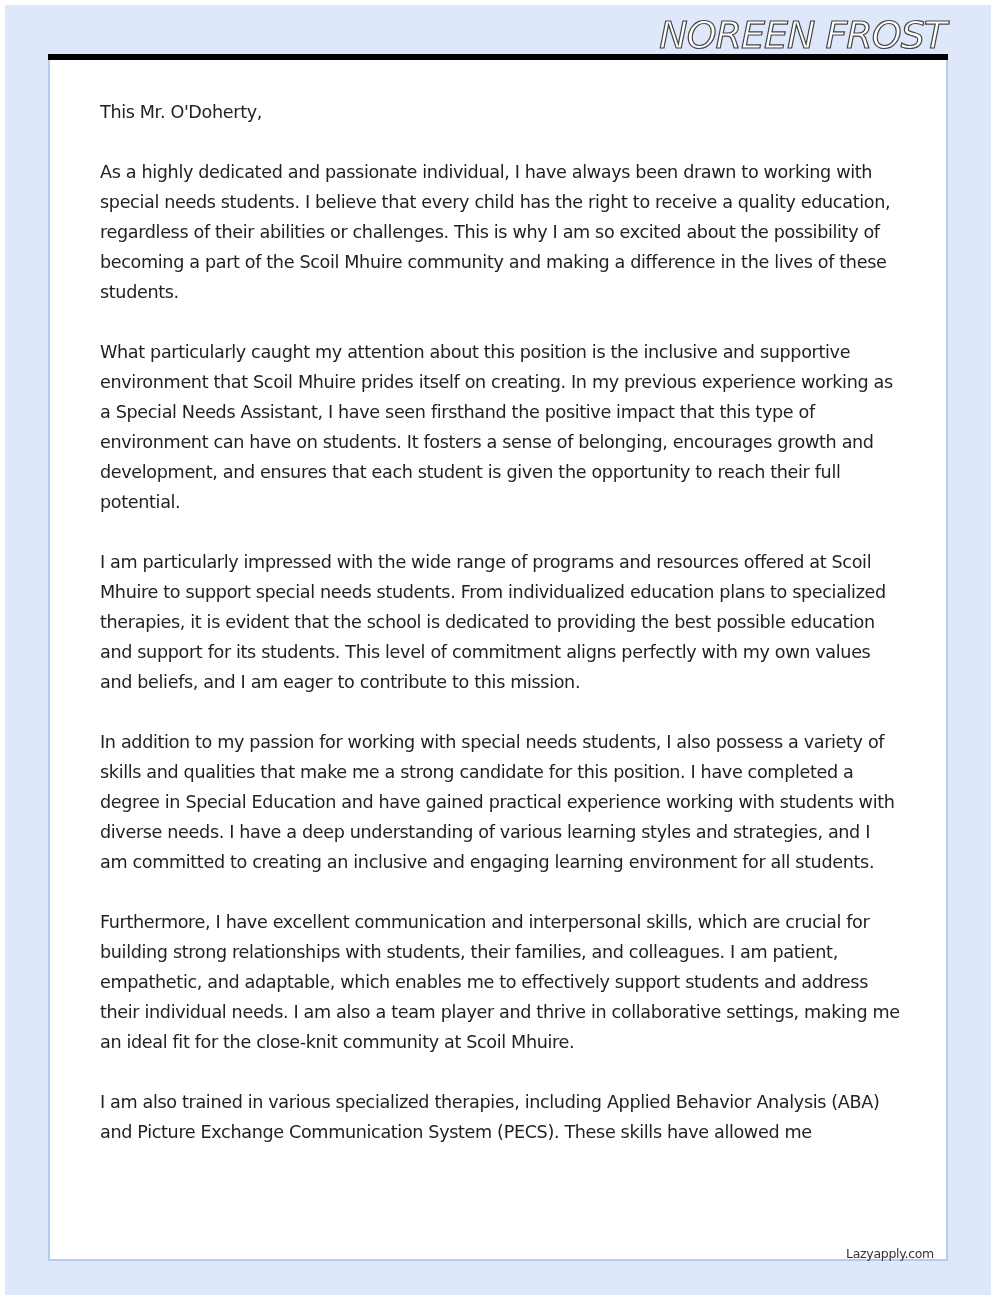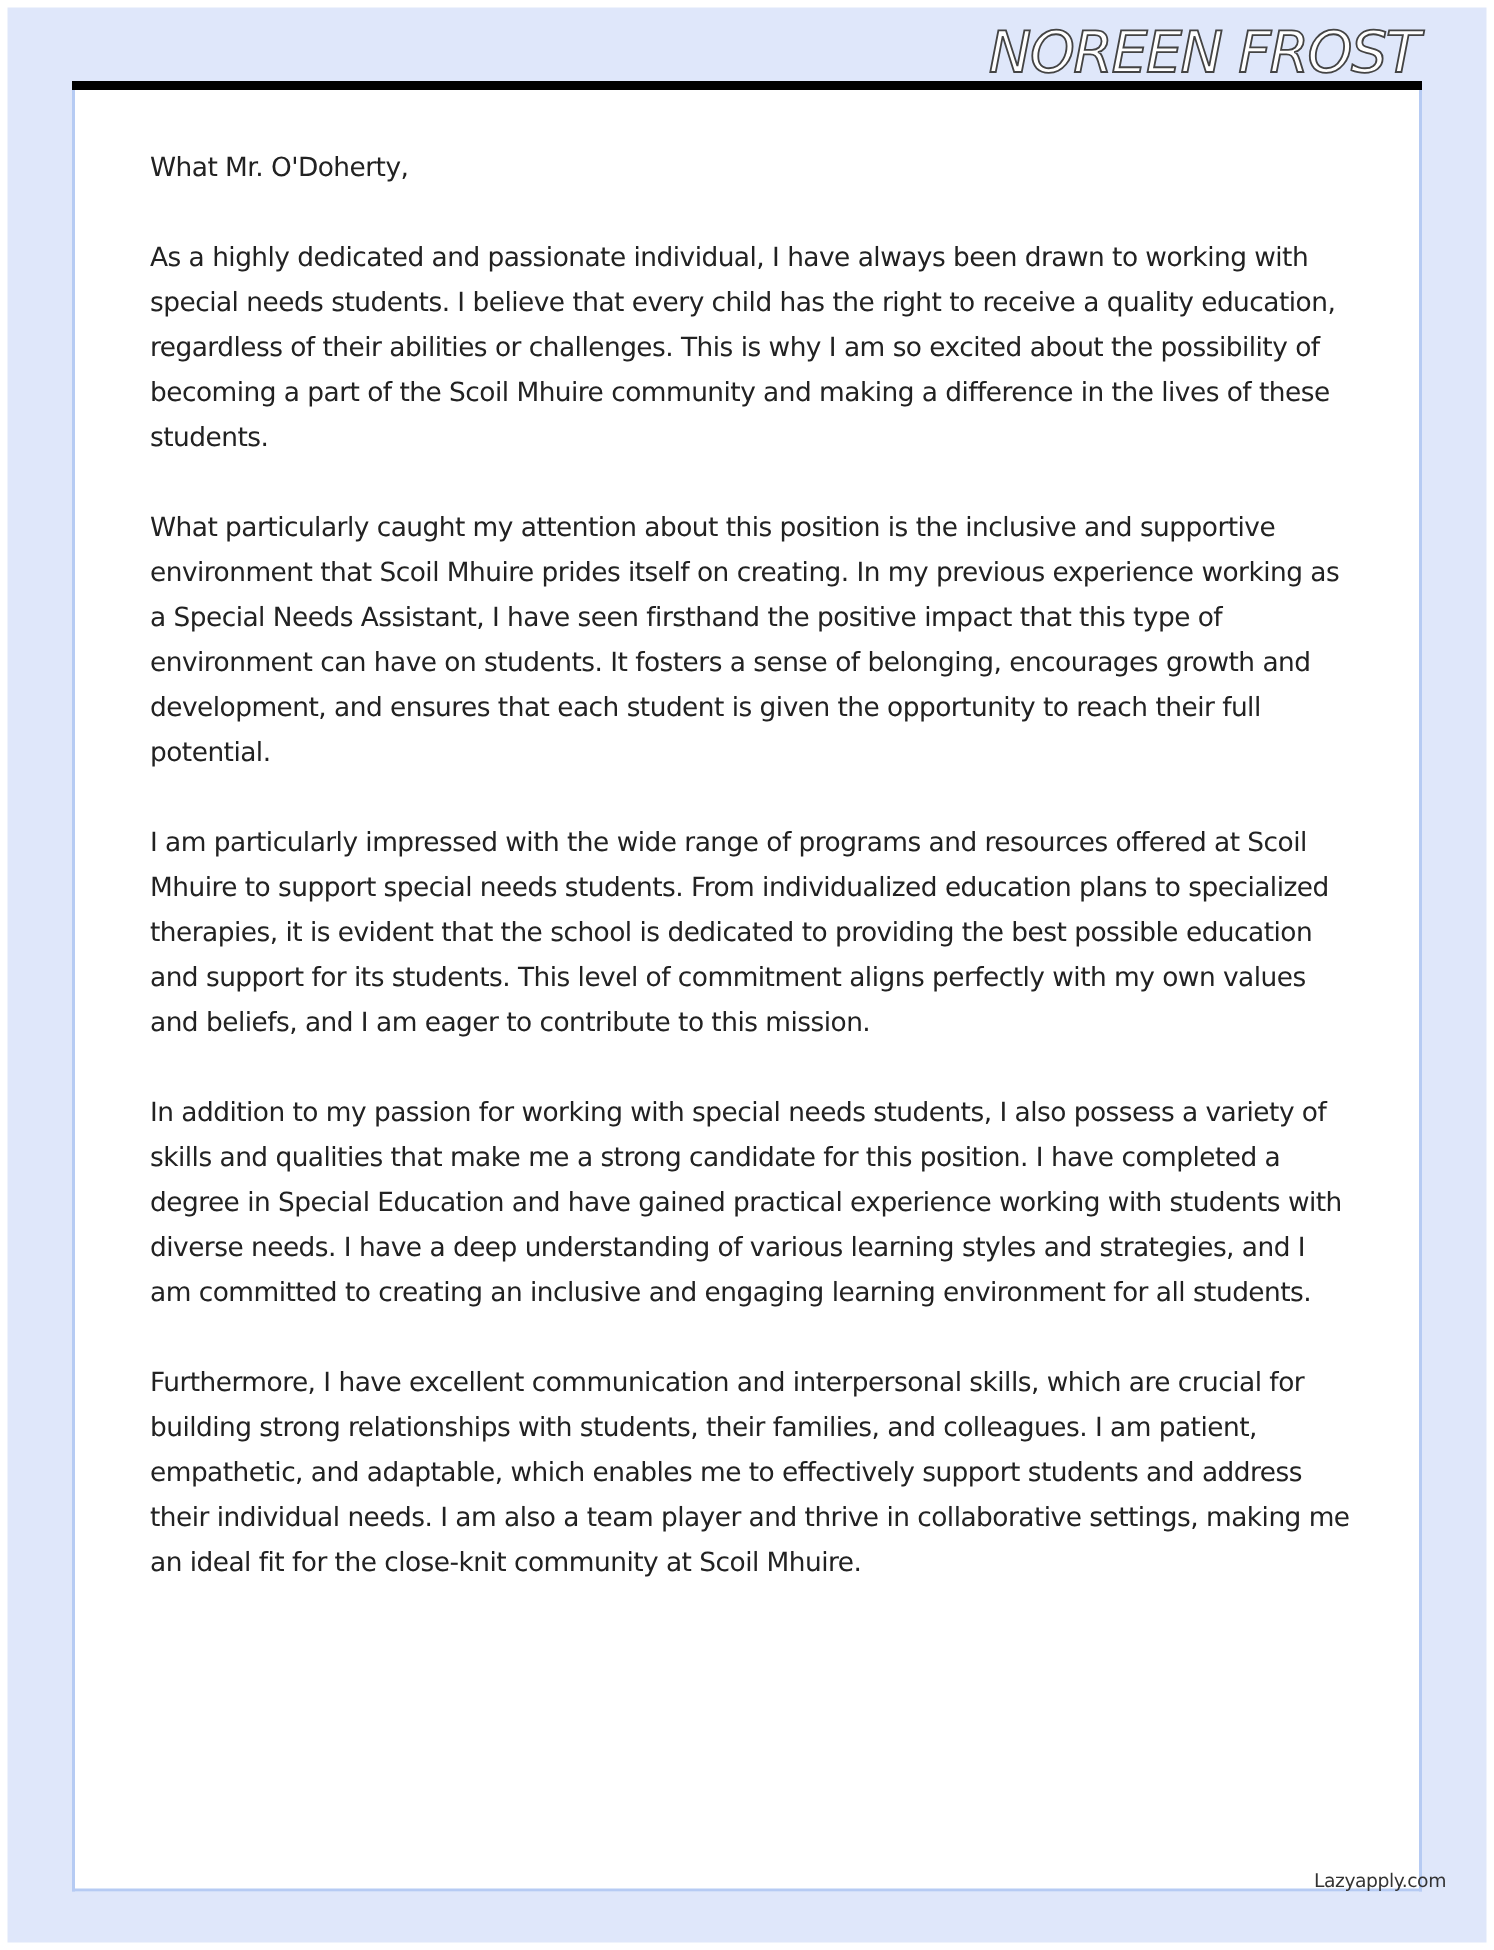"What Mr. O'Doherty," p { text: What -> This }
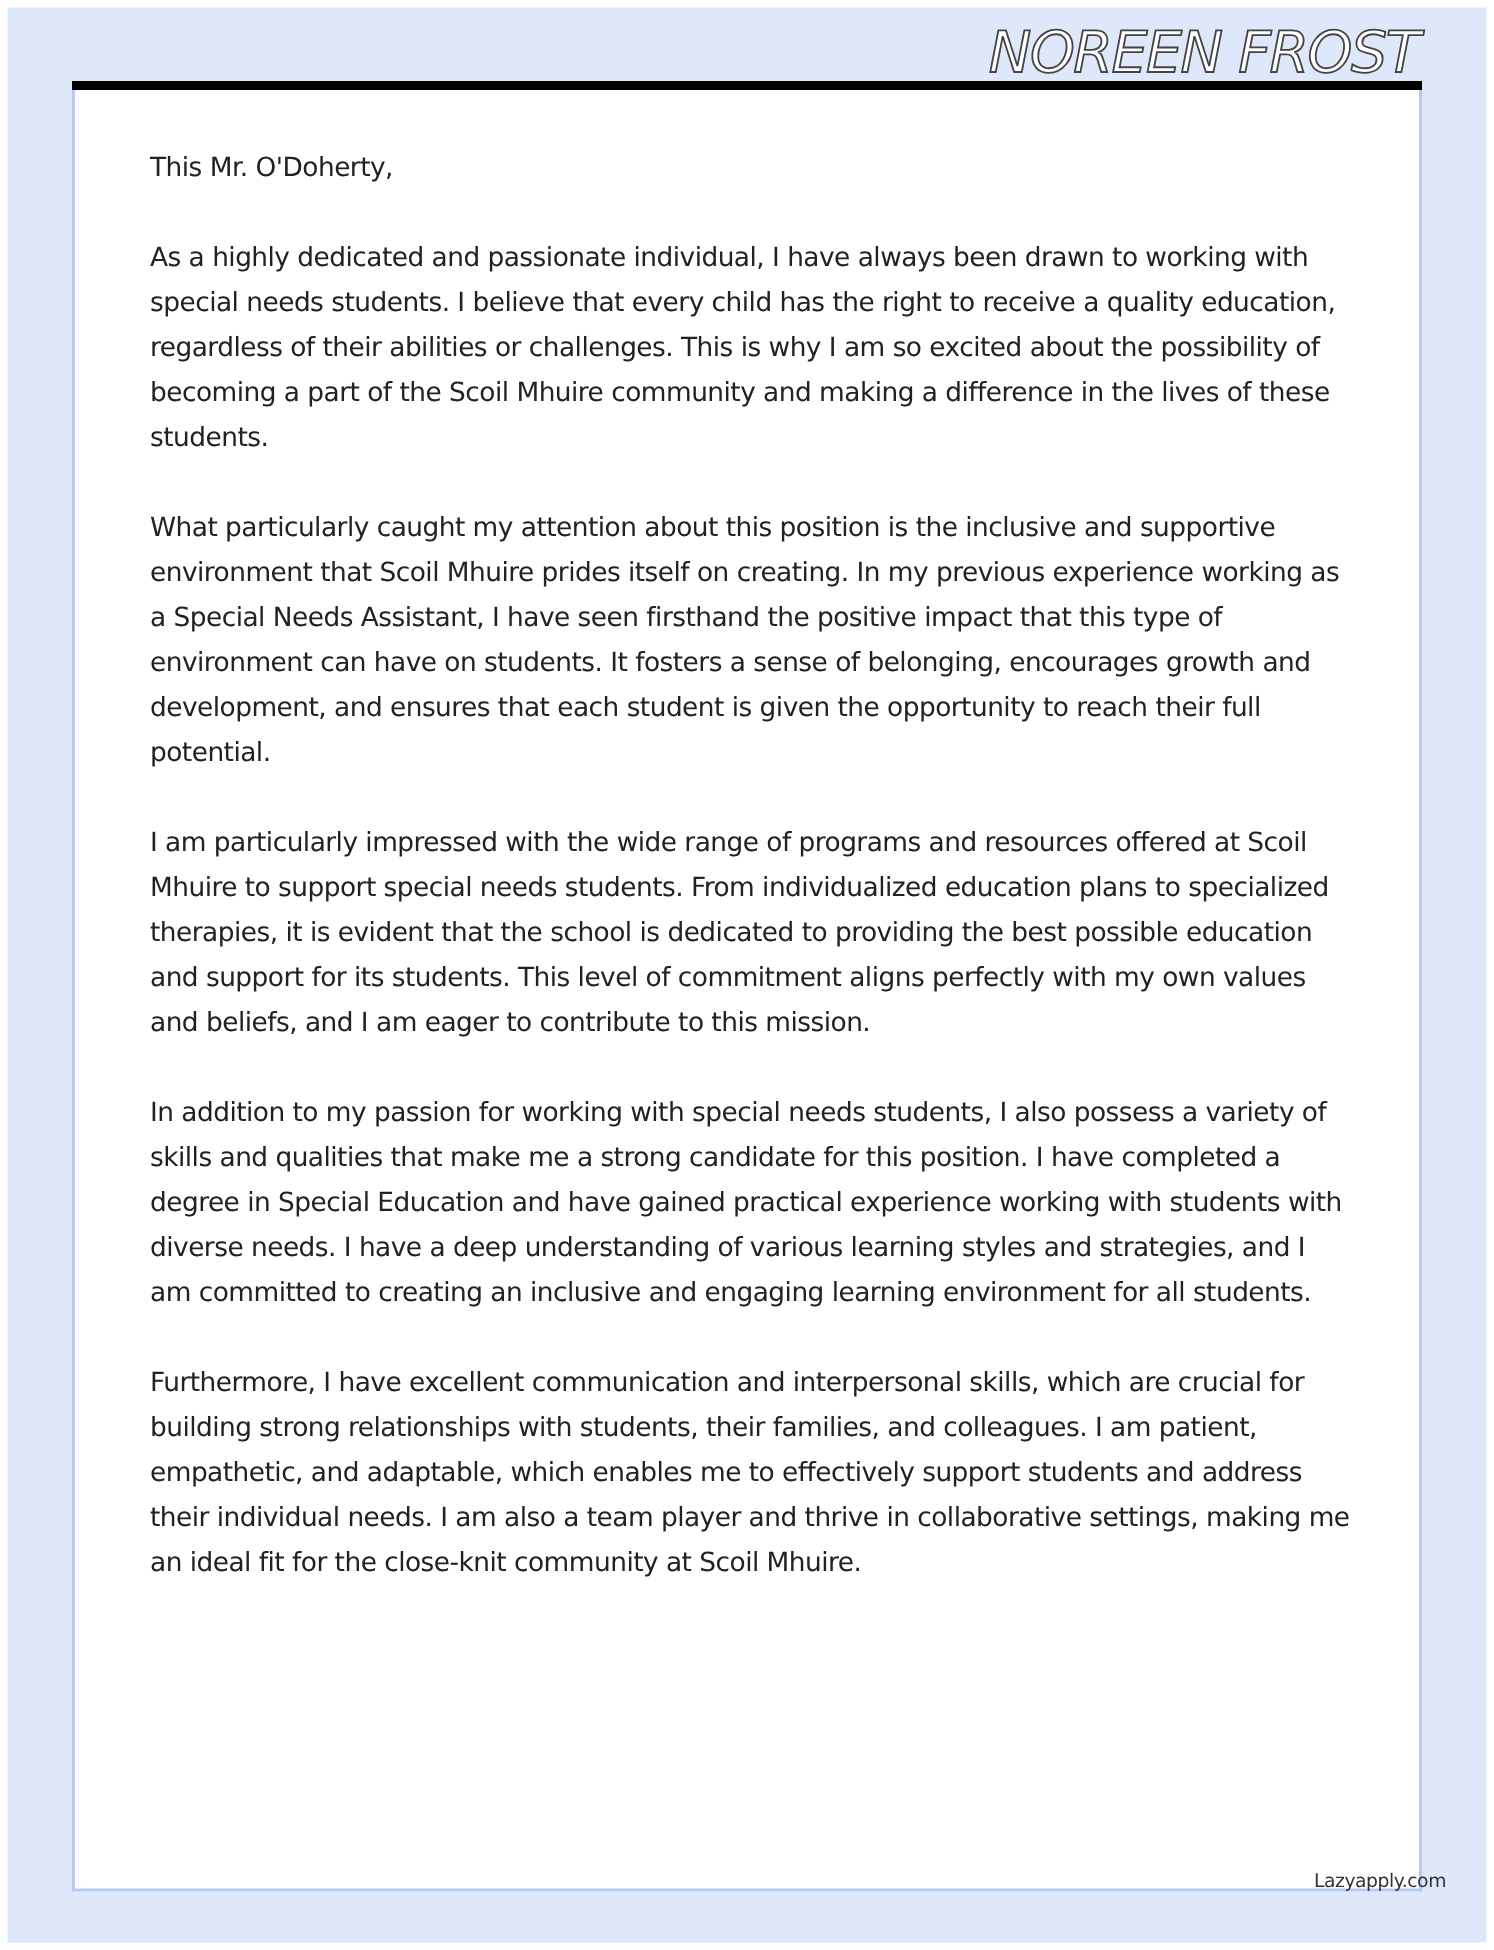"I am also trained in" p { html: none -> <p>I am also trained in various specialized therapies, including Applied Behavior Analysis (ABA) and Picture Exchange Communication System (PECS). These skills have allowed me</p> }
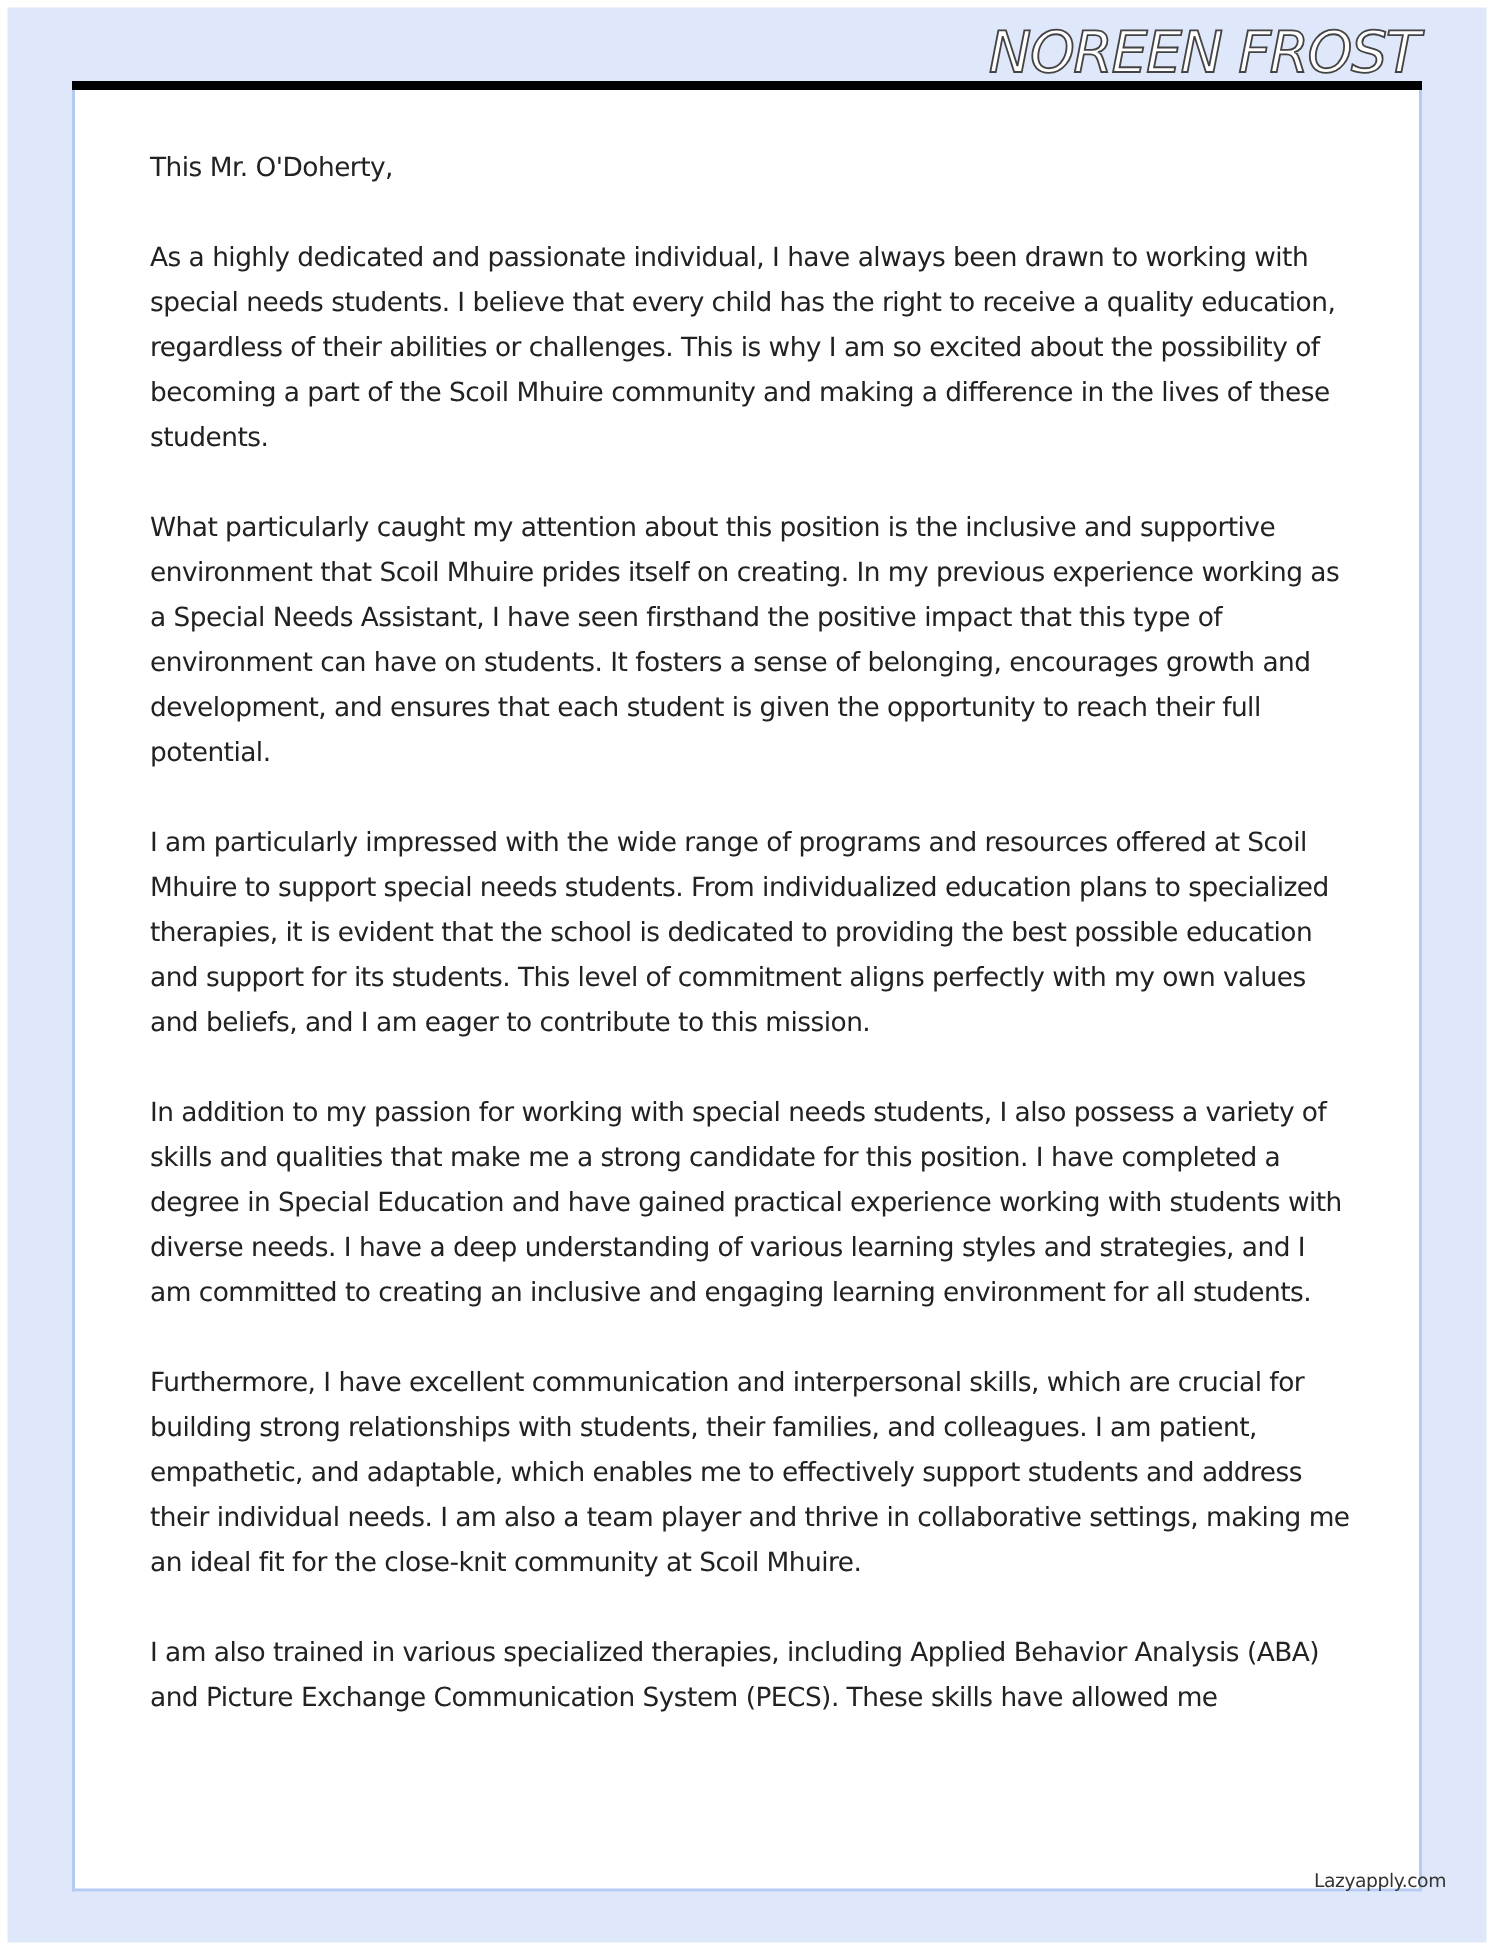"Lazyapply.com" .watermark { left: 876px -> 846px }
